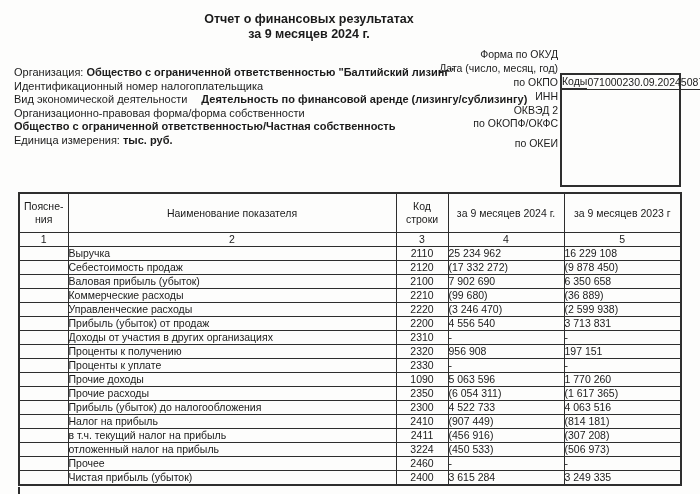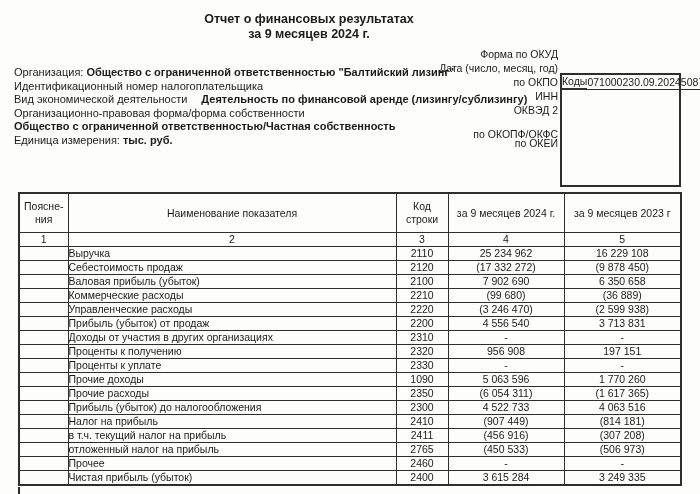"по ОКОПФ/ОКФС" div.code-label { top: 128px -> 117px }
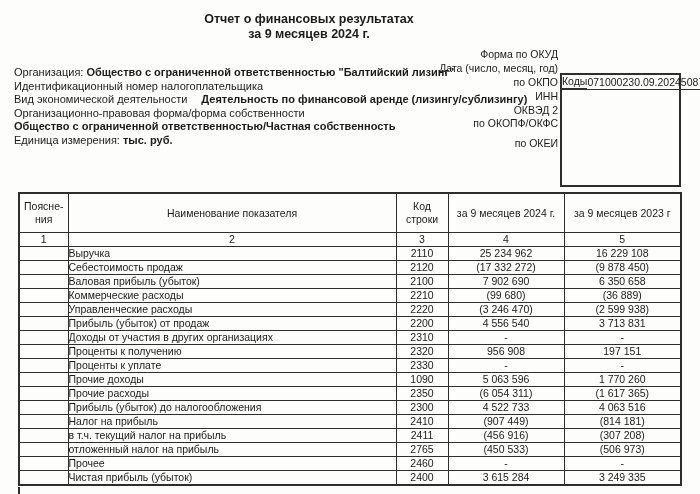"25 234 962" td.c-v2024, td.c-v2023 { text-align: center -> left }
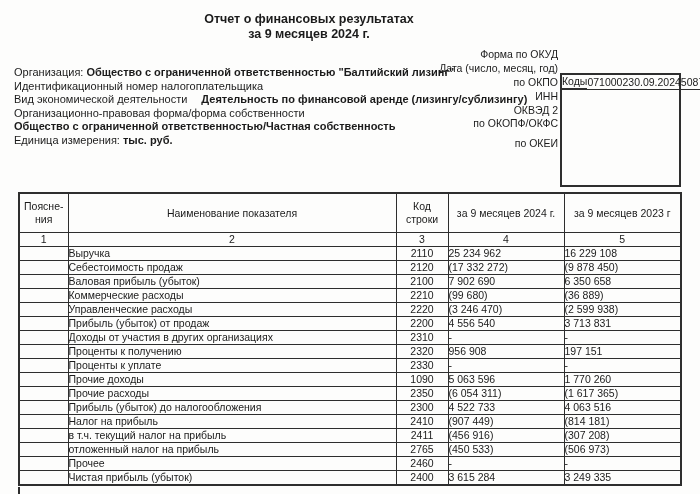"2765" td.c-code { text: 2765 -> 3224 }
